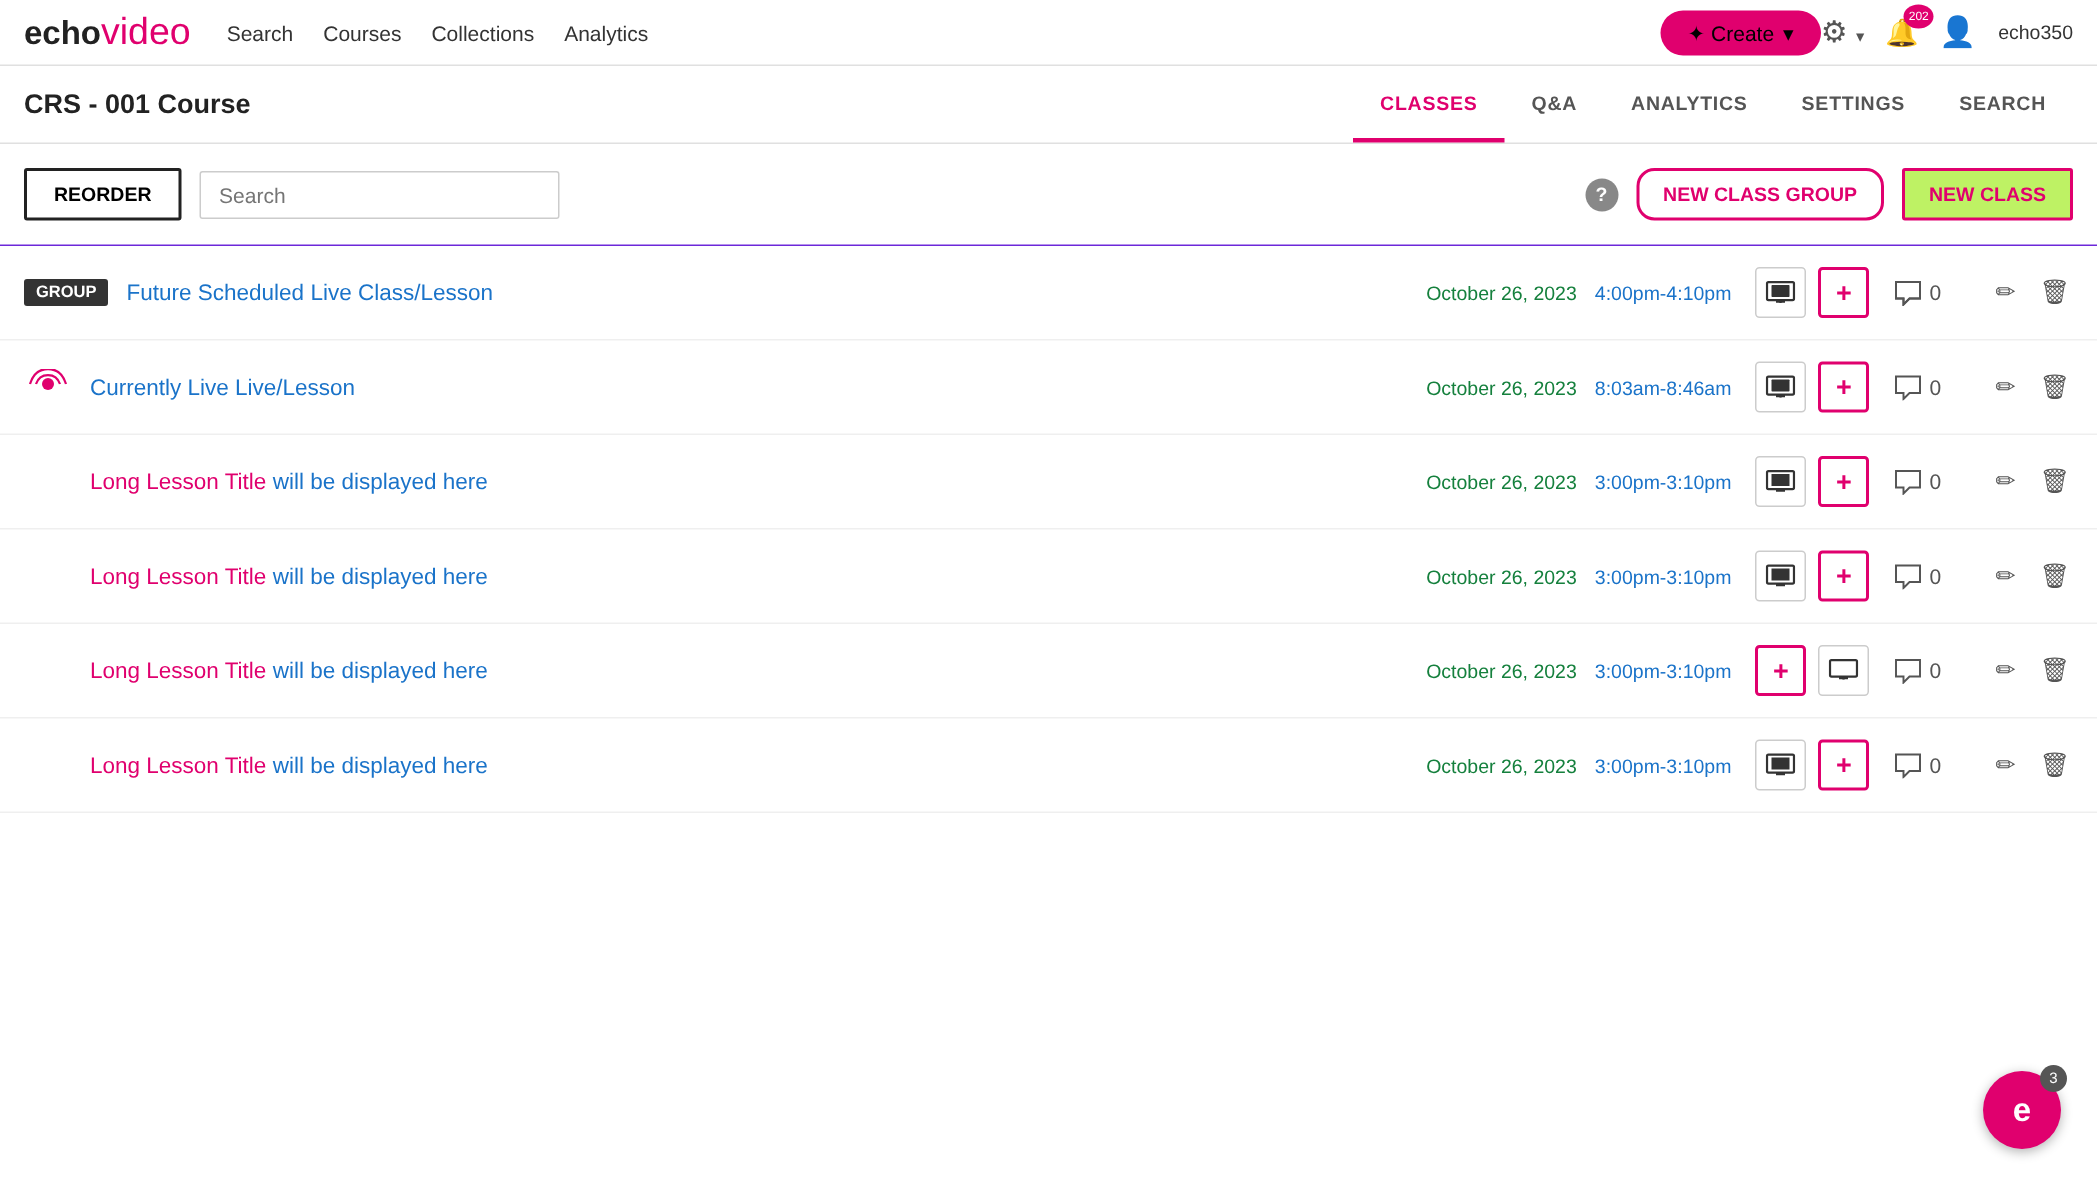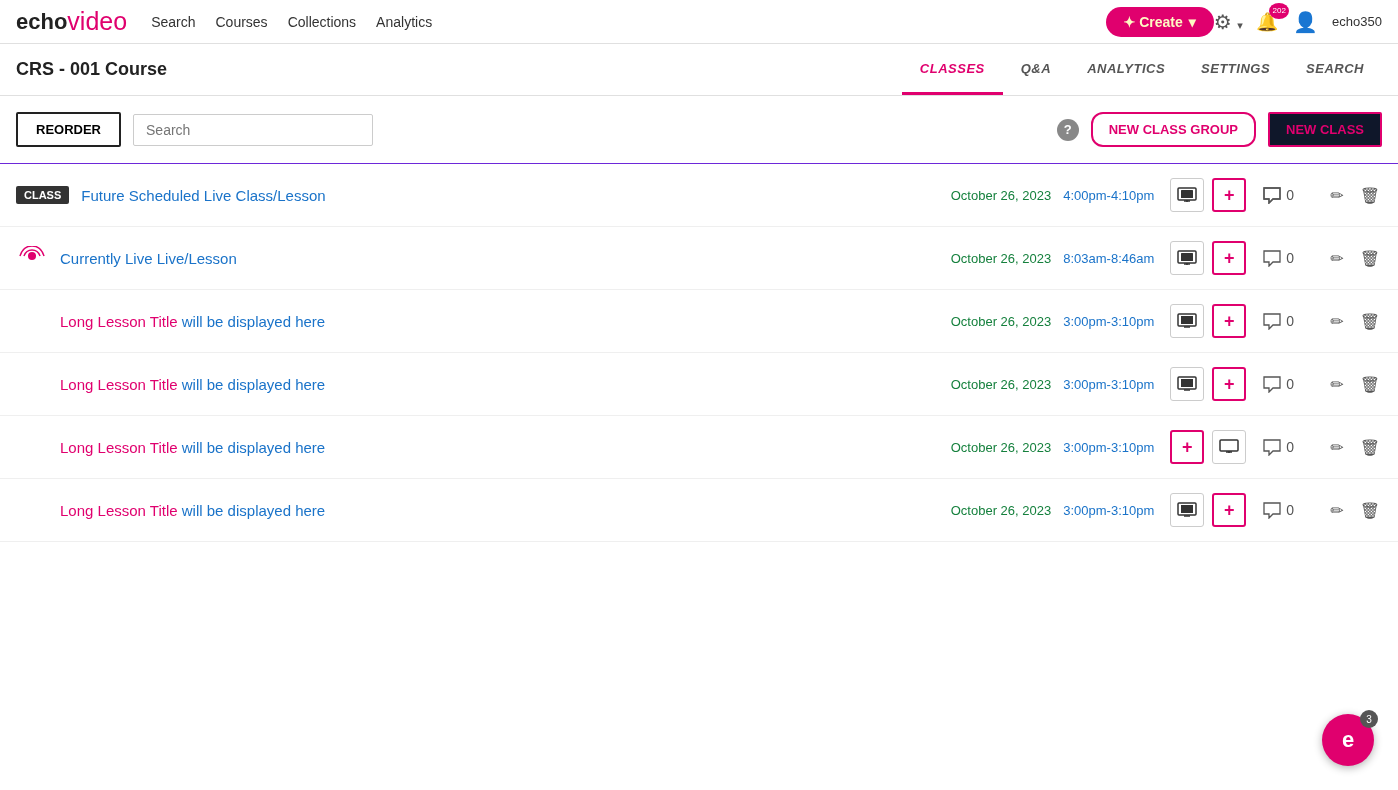"✦ Create" .create-btn { color: #fef9c3 -> #000000; font-weight: bold -> normal }
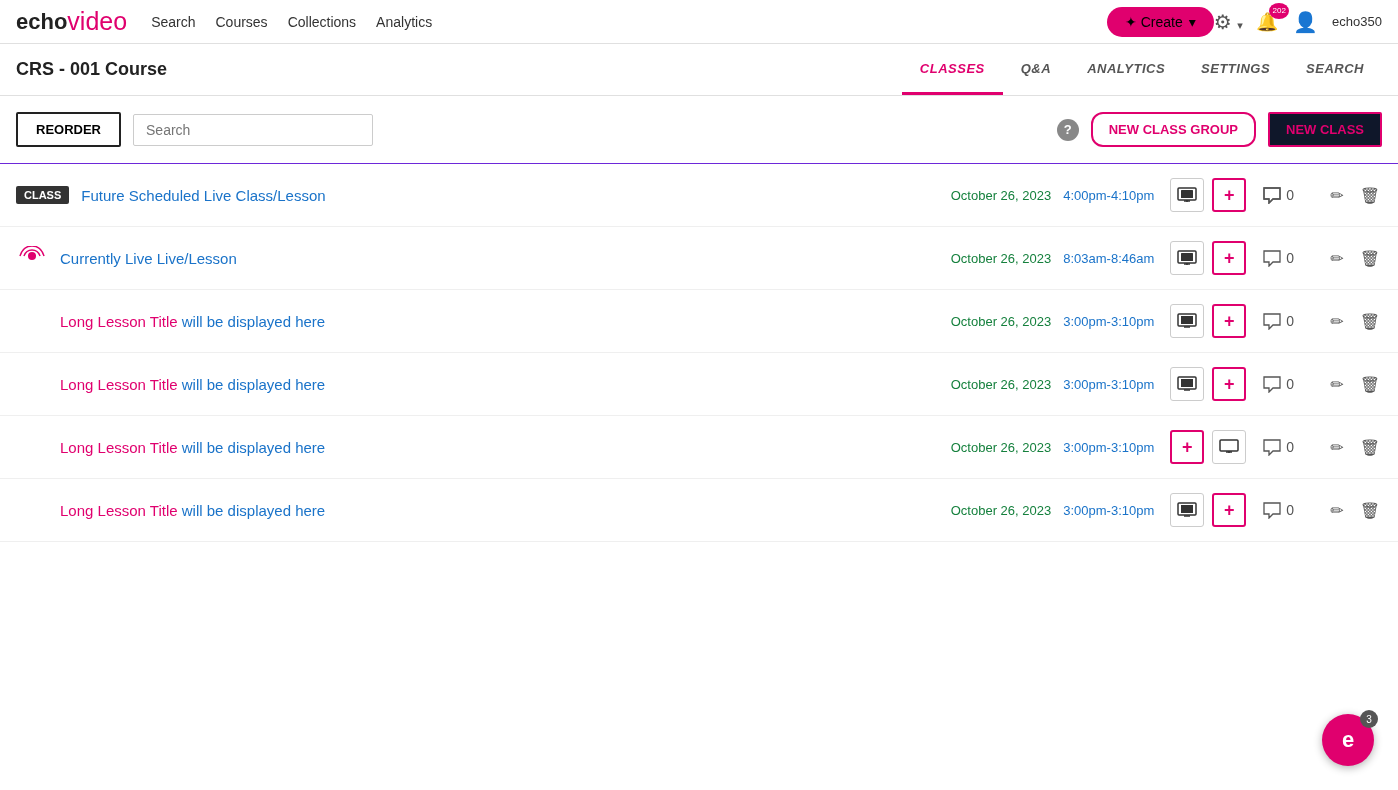"CLASSES" .course-tabs { font-style: italic -> none }
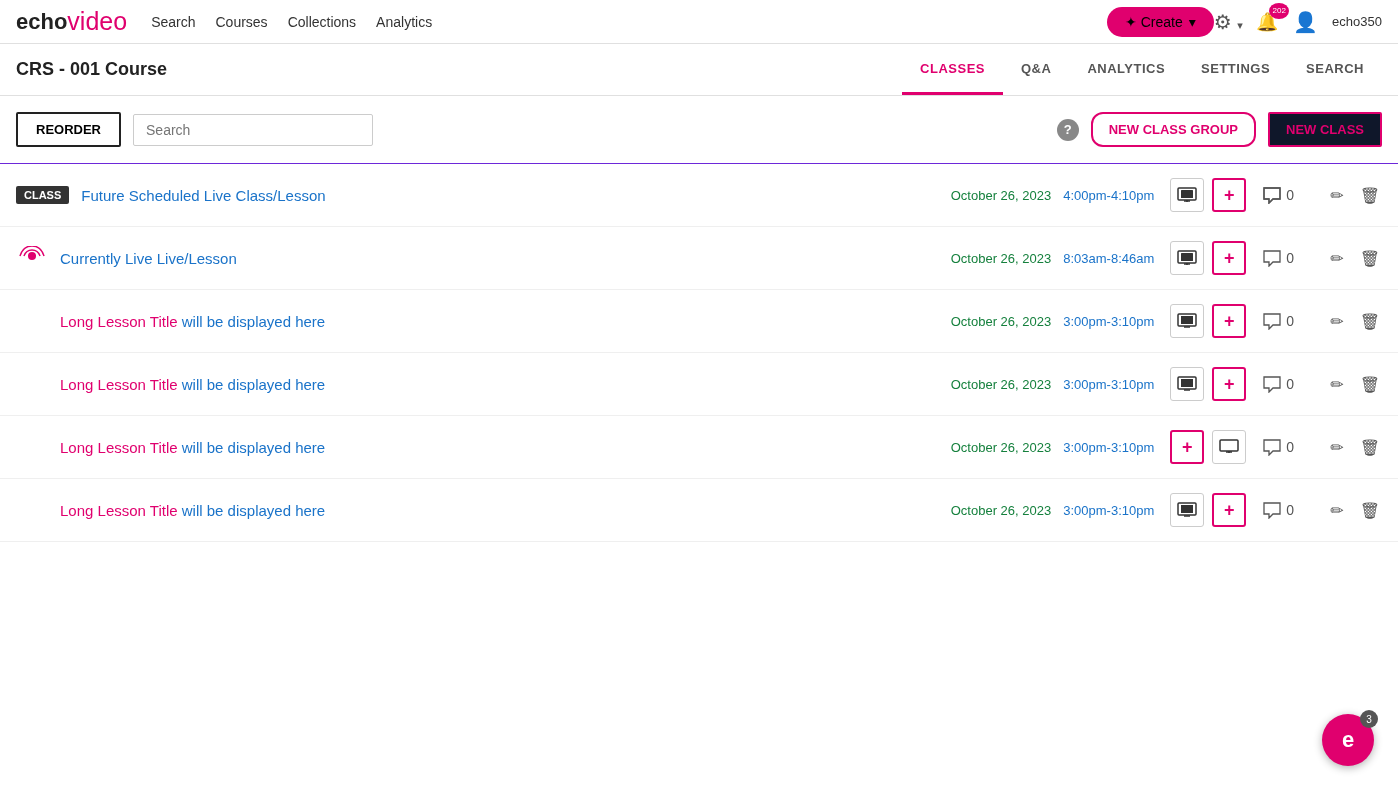"NEW CLASS" .new-class-btn { background: #0f172a -> #bef264 }
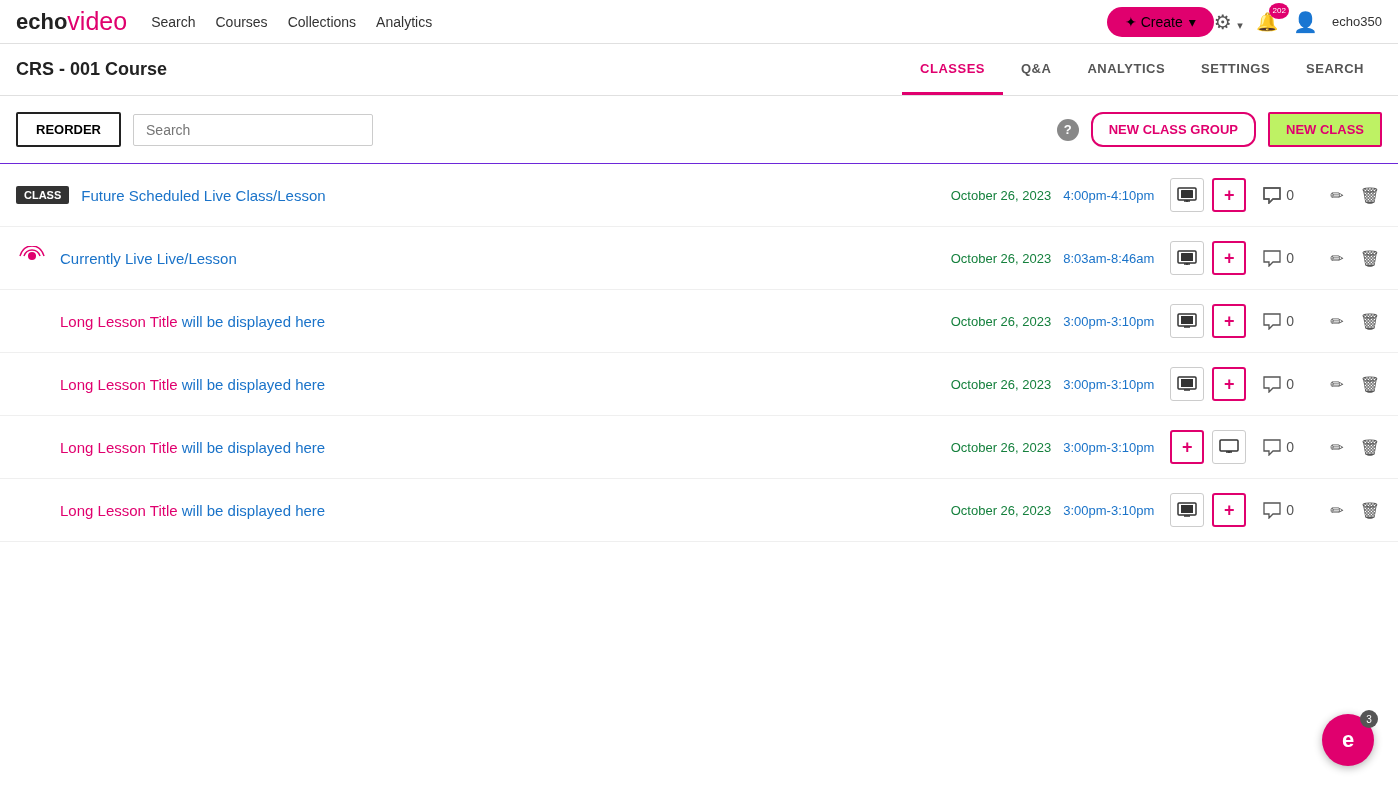"CLASS" span.live-badge { text: CLASS -> GROUP }
